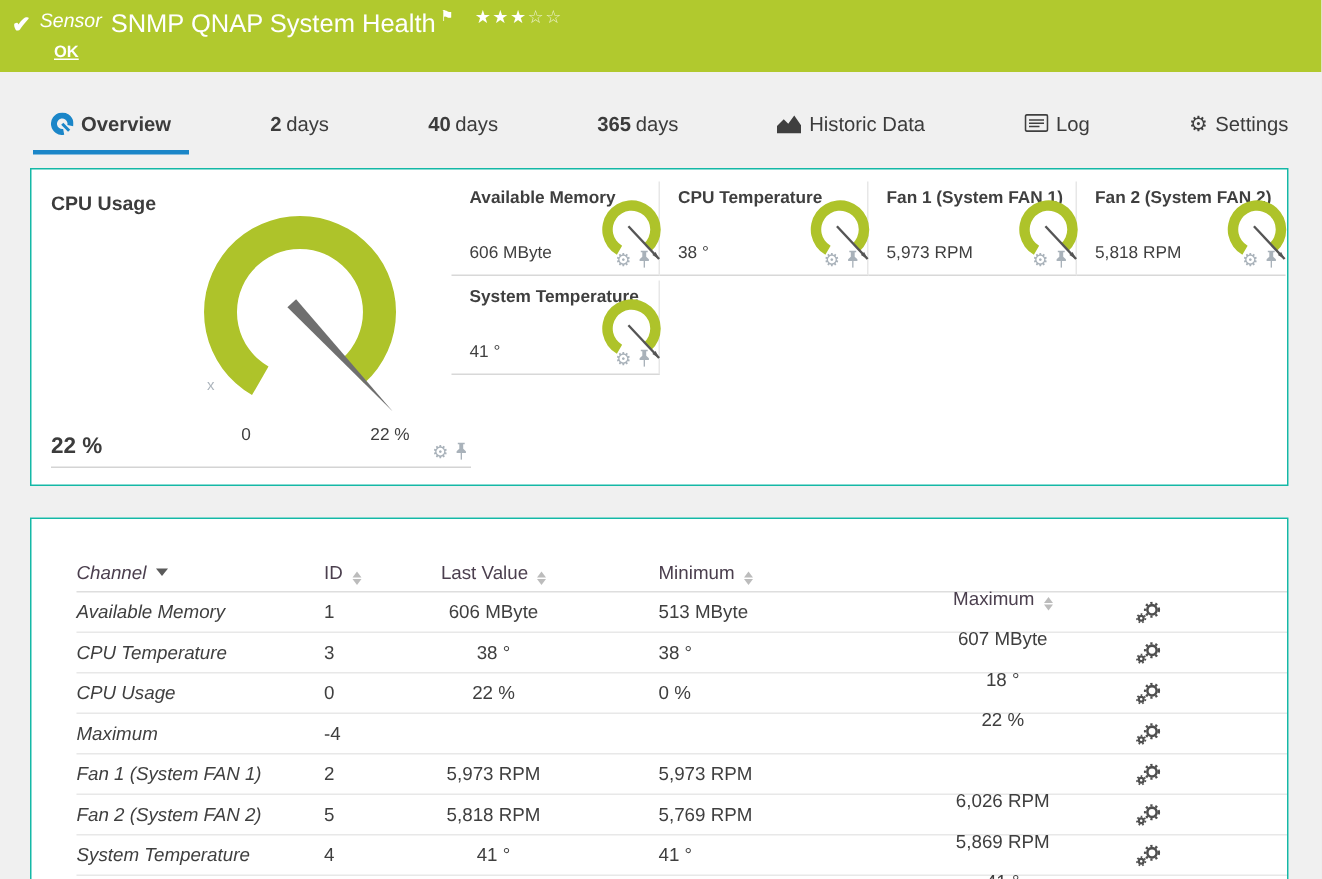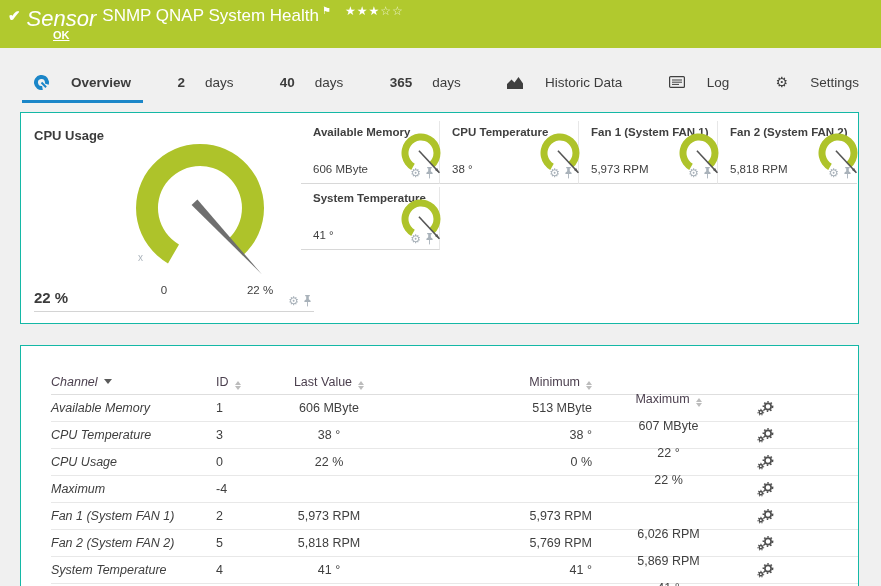"Sensor" .kind { font-size: 22px -> 13px }
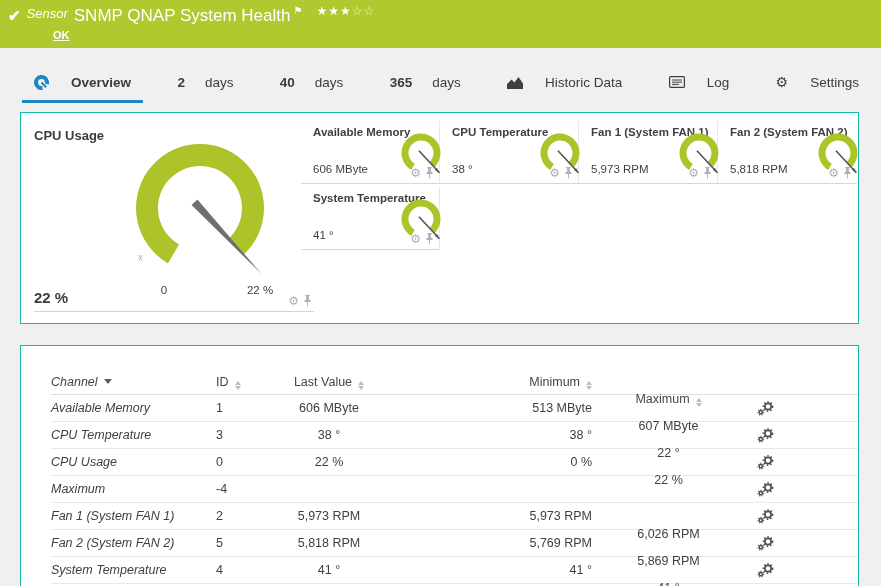"OK" .status-ok { left: 53px -> 36px }
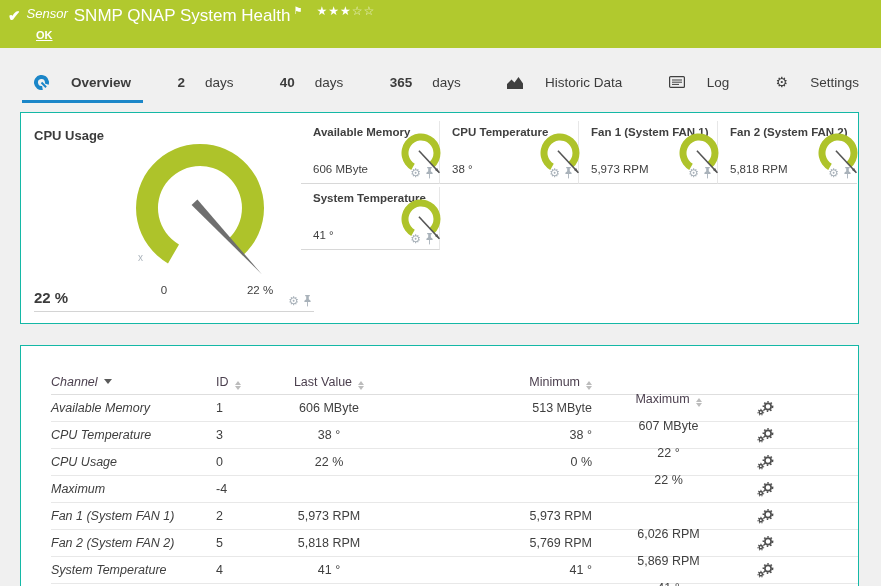"Overview" .tab { gap: 22px -> 5px }
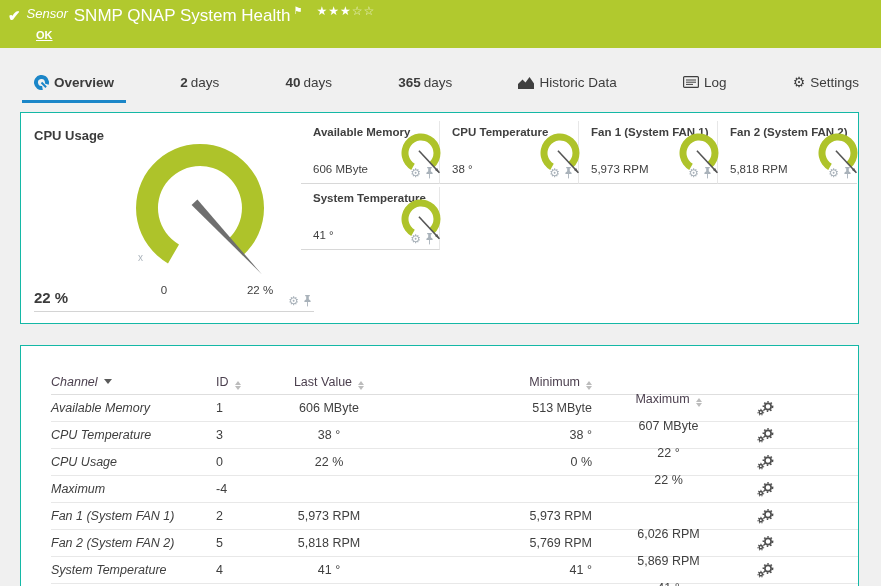"Minimum" .c-min { text-align: right -> left }
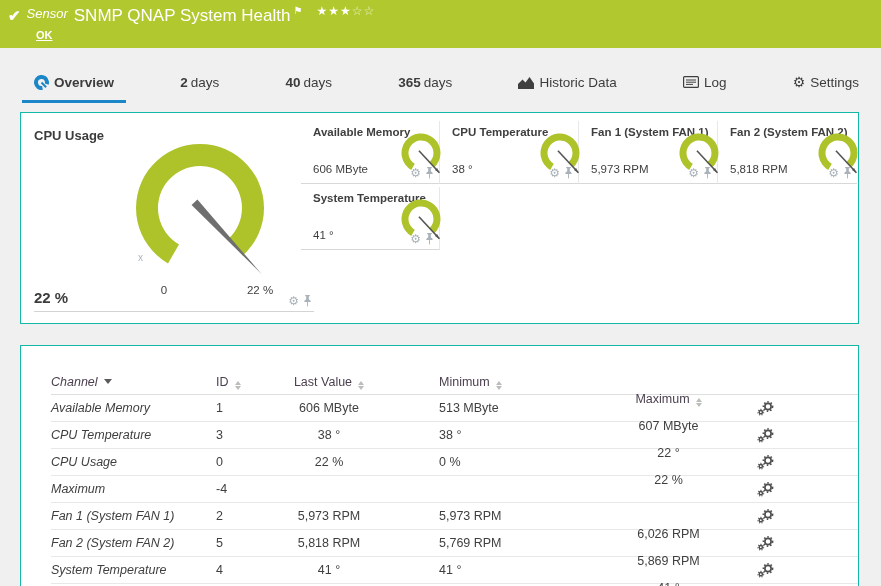"22 °" div.c-max { text: 22 -> 18 }
